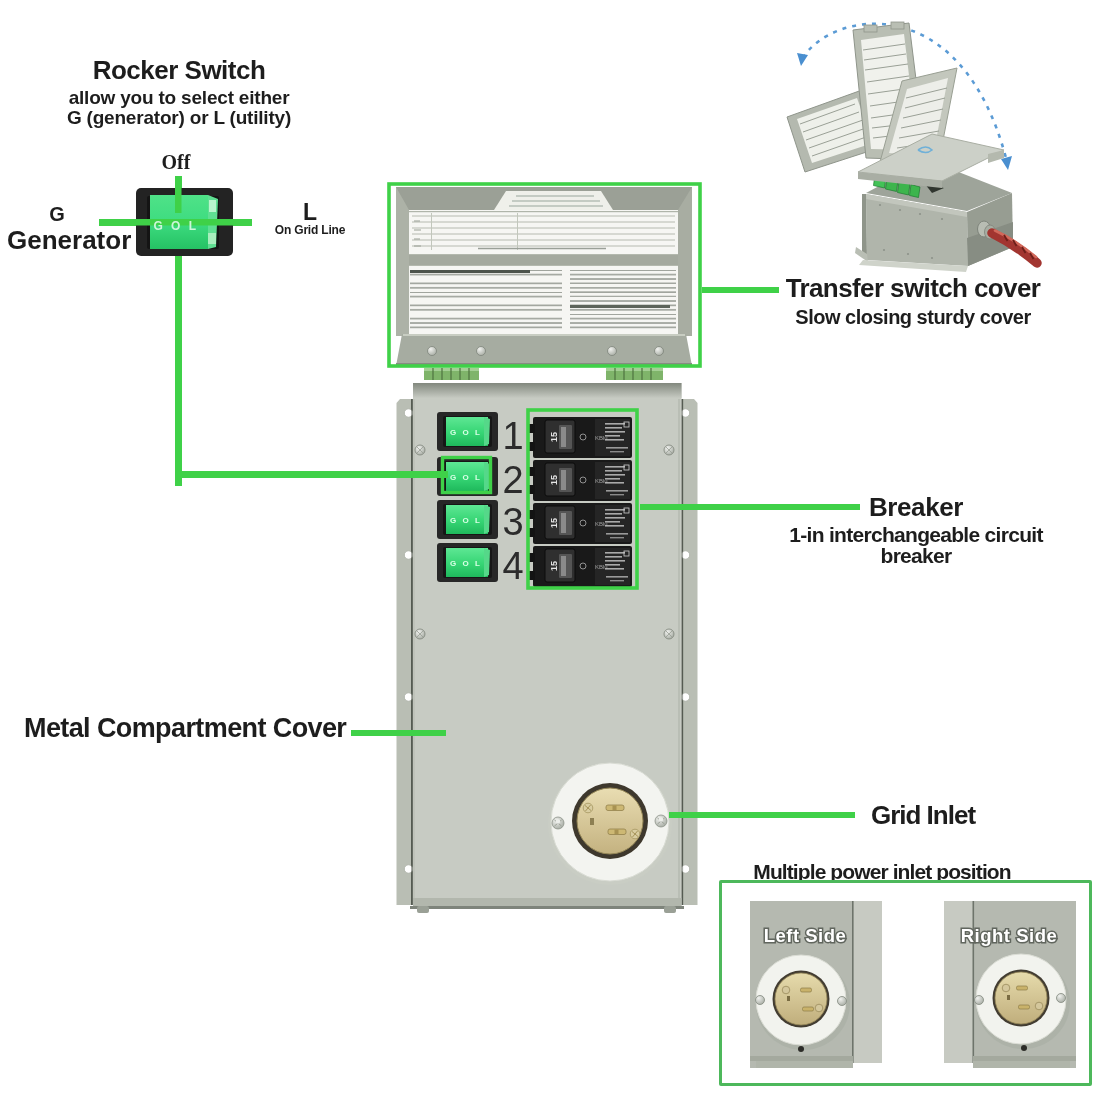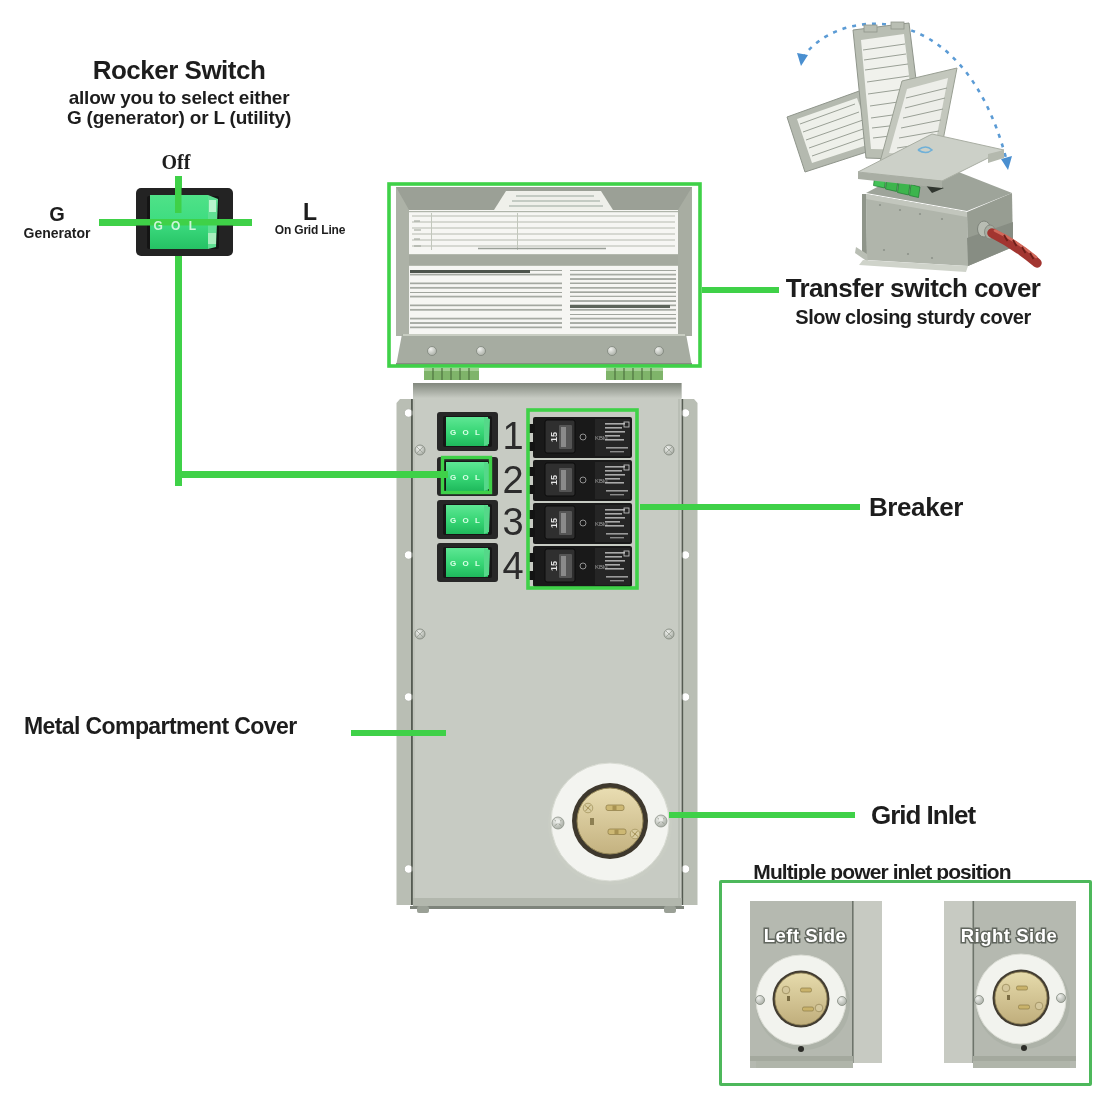"Generator" div.t { font-size: 14px -> 26px }
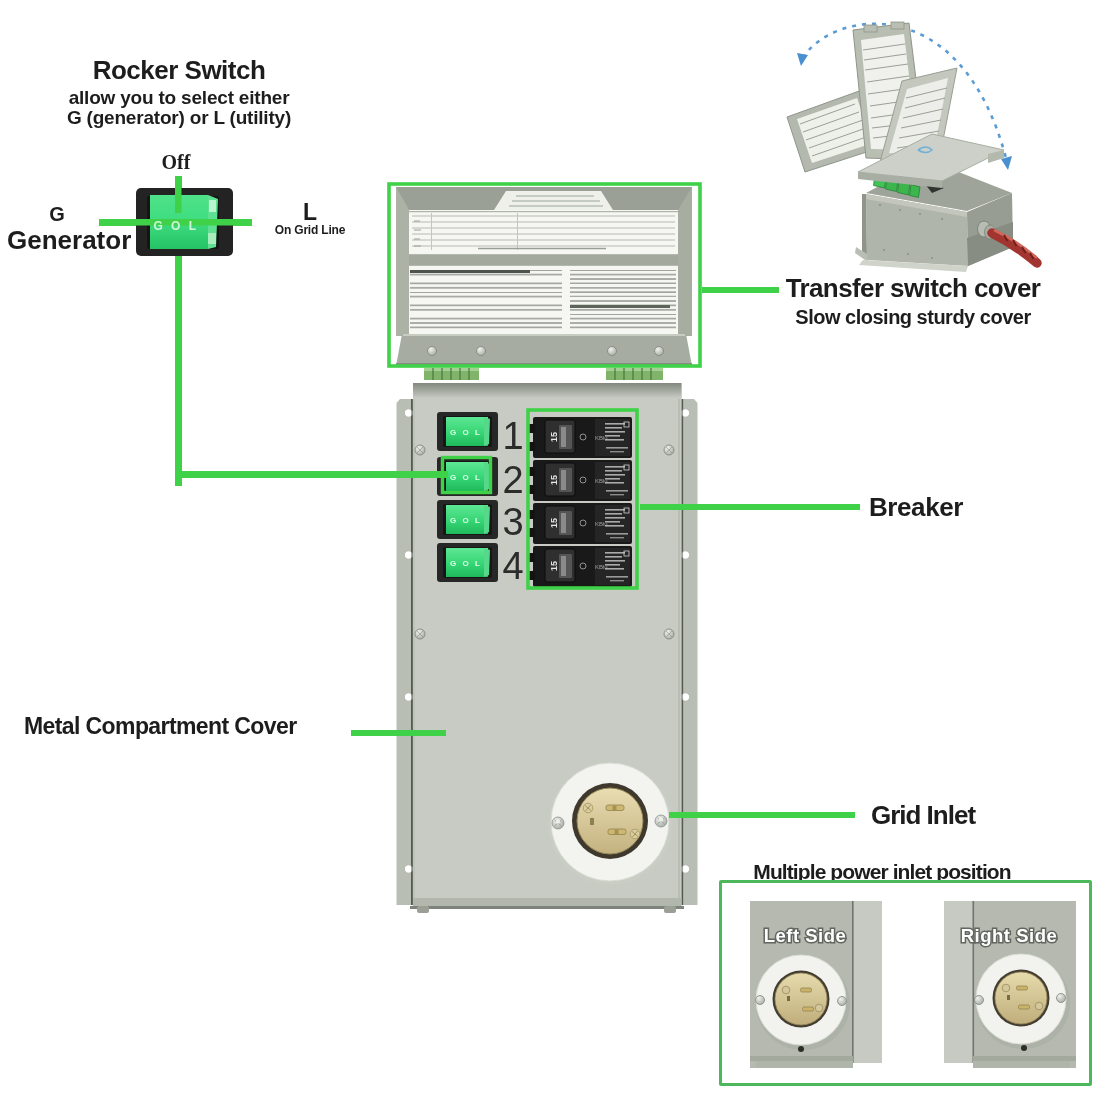"1-in interchangeable circuit" div.t { html: none -> <div>1-in interchangeable circuit<br>breaker</div> }
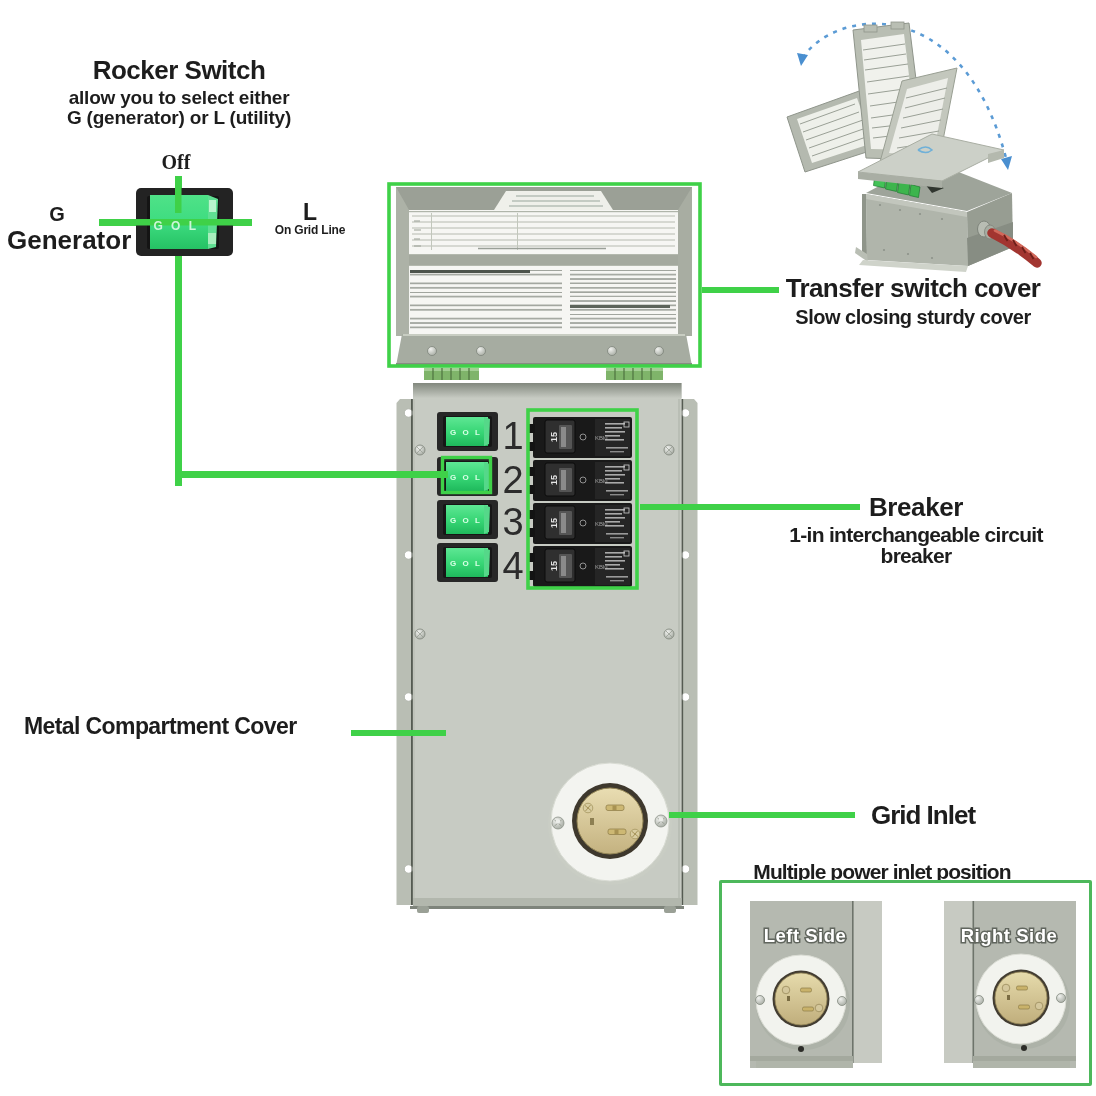"Metal Compartment Cover" div.t { font-size: 23px -> 27px }
